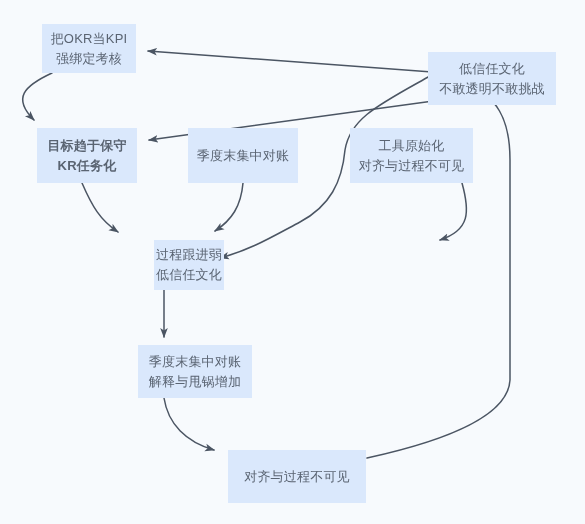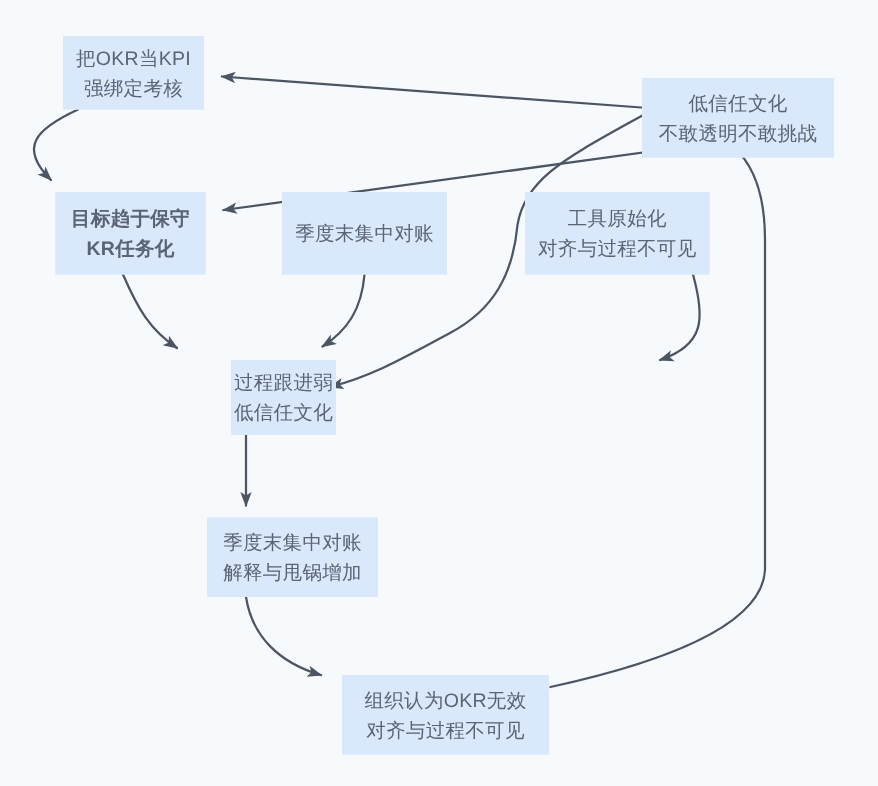"组织认为OKR无效" span.ln { html: <span>组织认为OKR无效</span> -> none }
